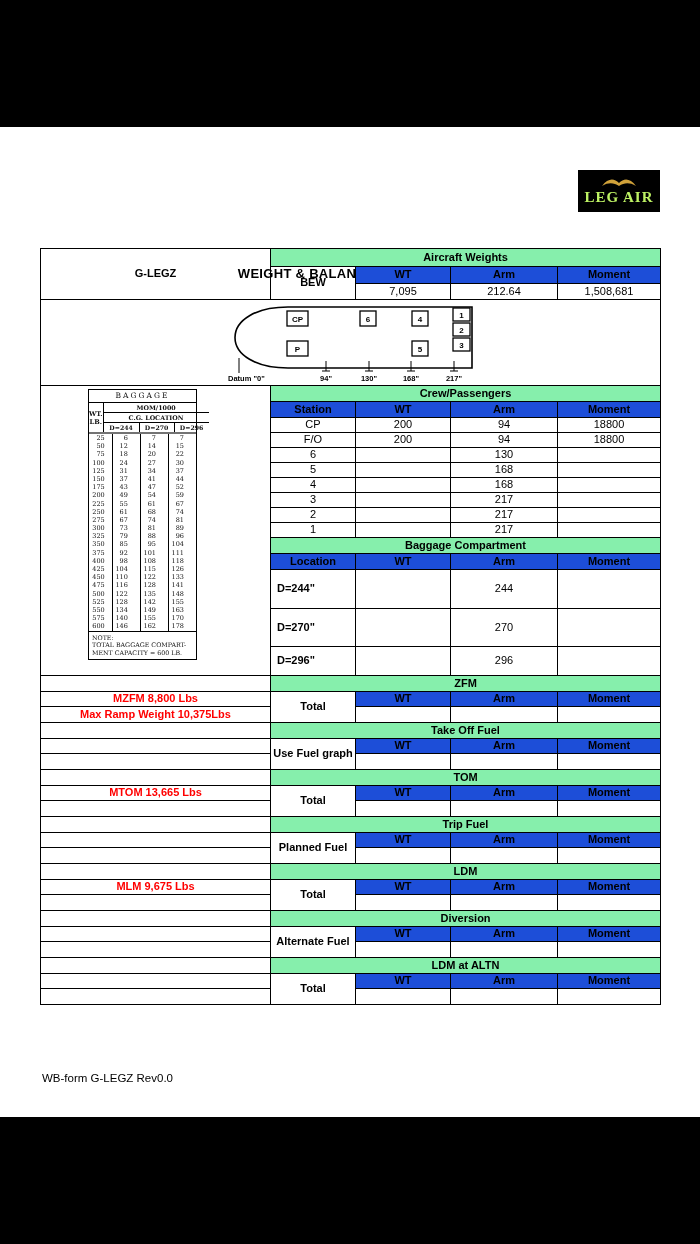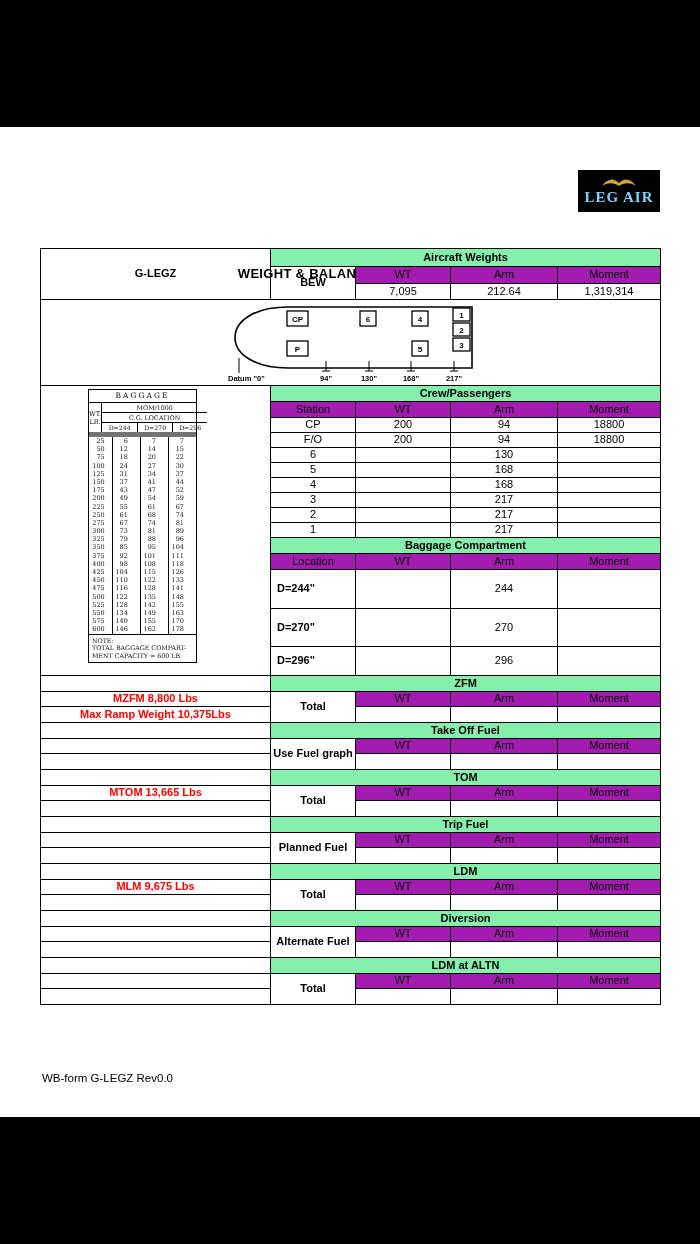"LEG AIR" .logo-text { color: #7dd3fc -> #bef264 }
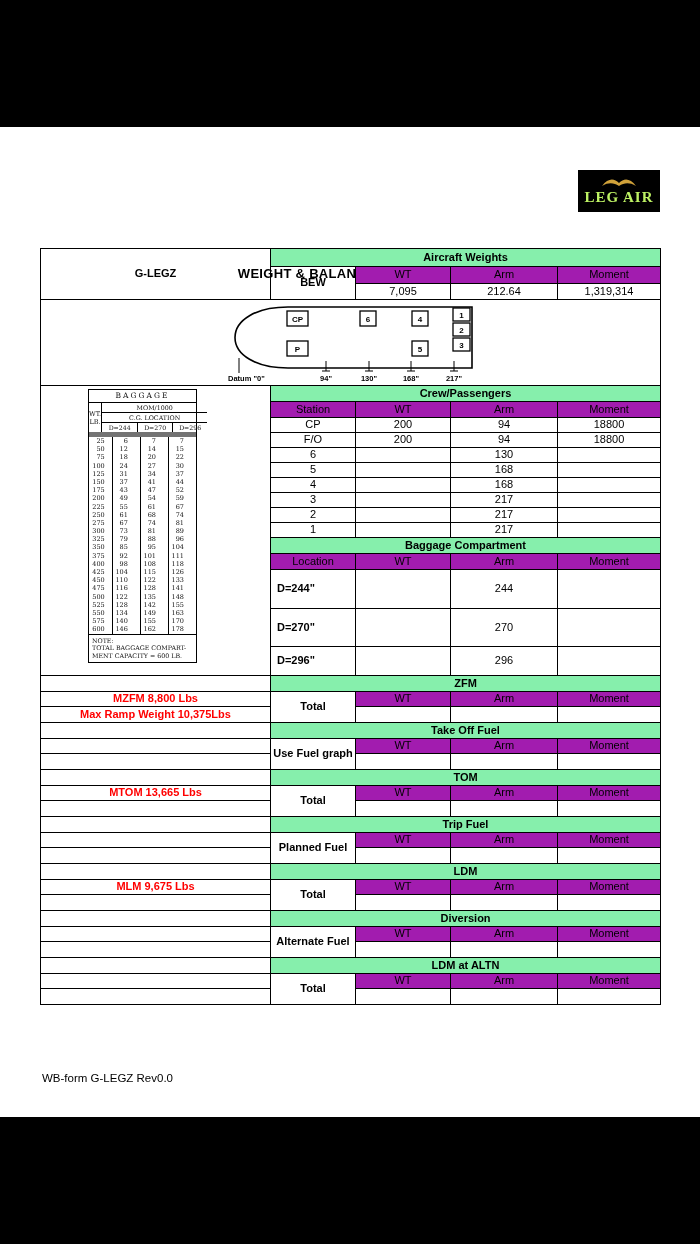"WT" .wb .gray { background: #a21caf -> #1d4ed8; font-weight: normal -> bold }
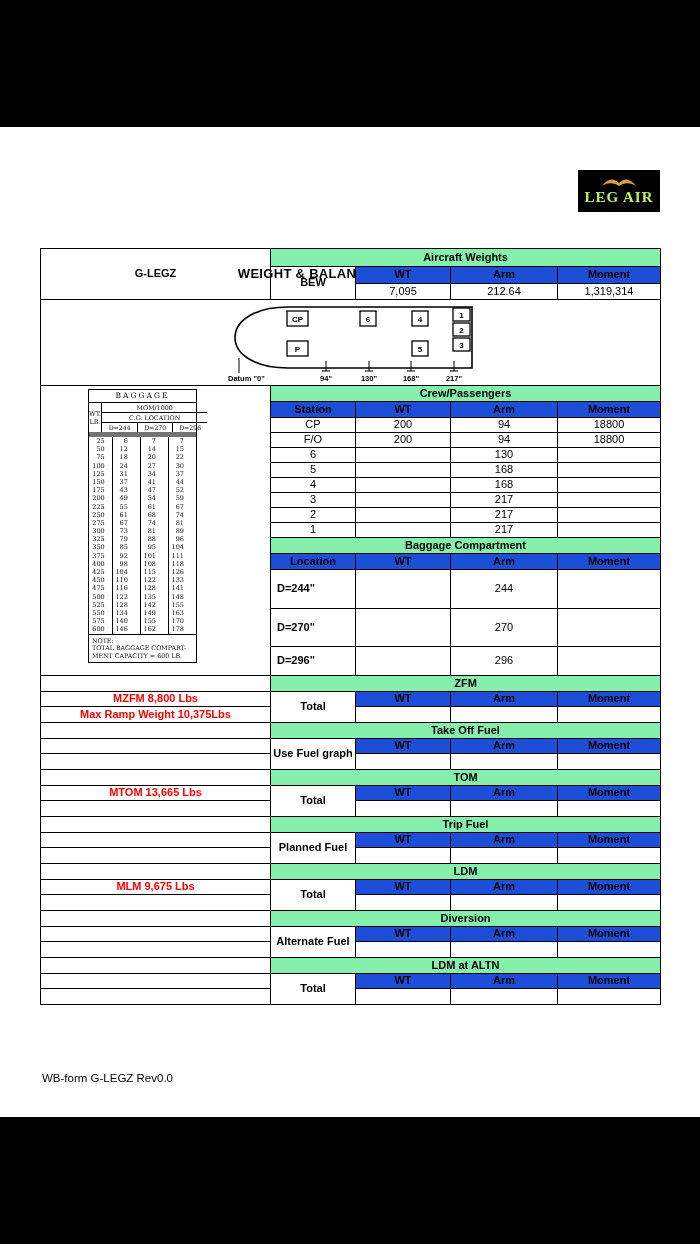"1,319,314" td { text: 1,319,314 -> 1,508,681 }
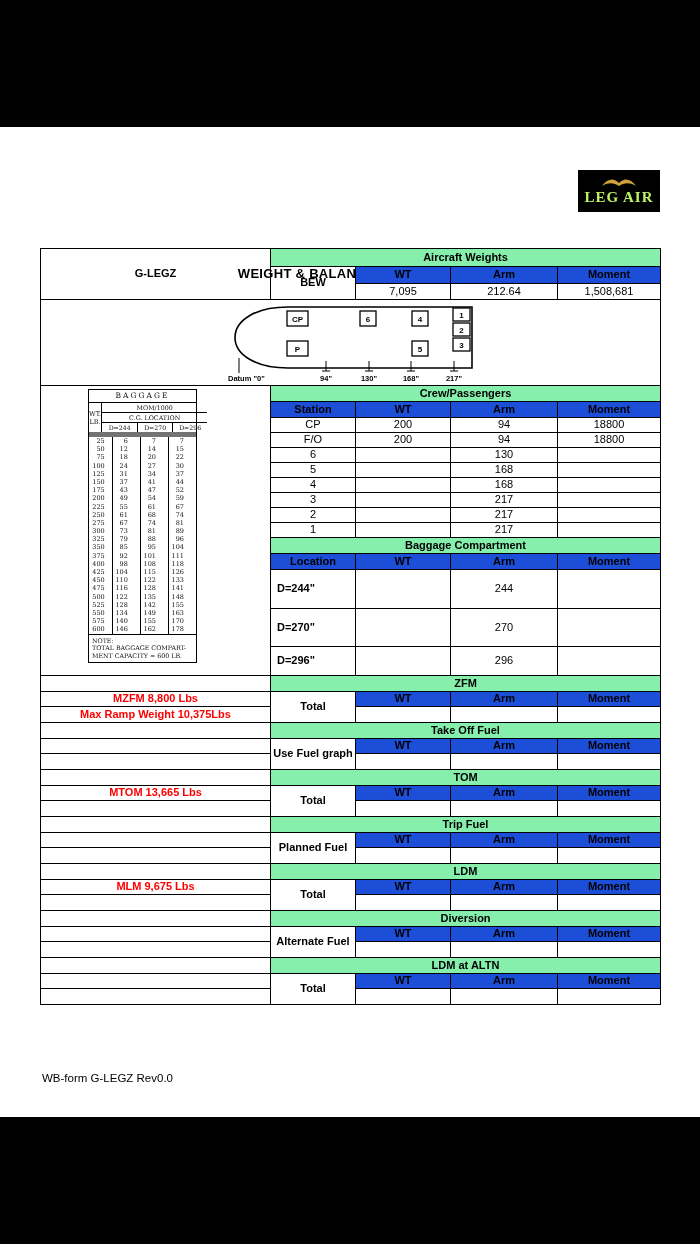"WT." .b-head { border-bottom: 5px solid #737373 -> 2px solid #737373; font-weight: none -> bold }
